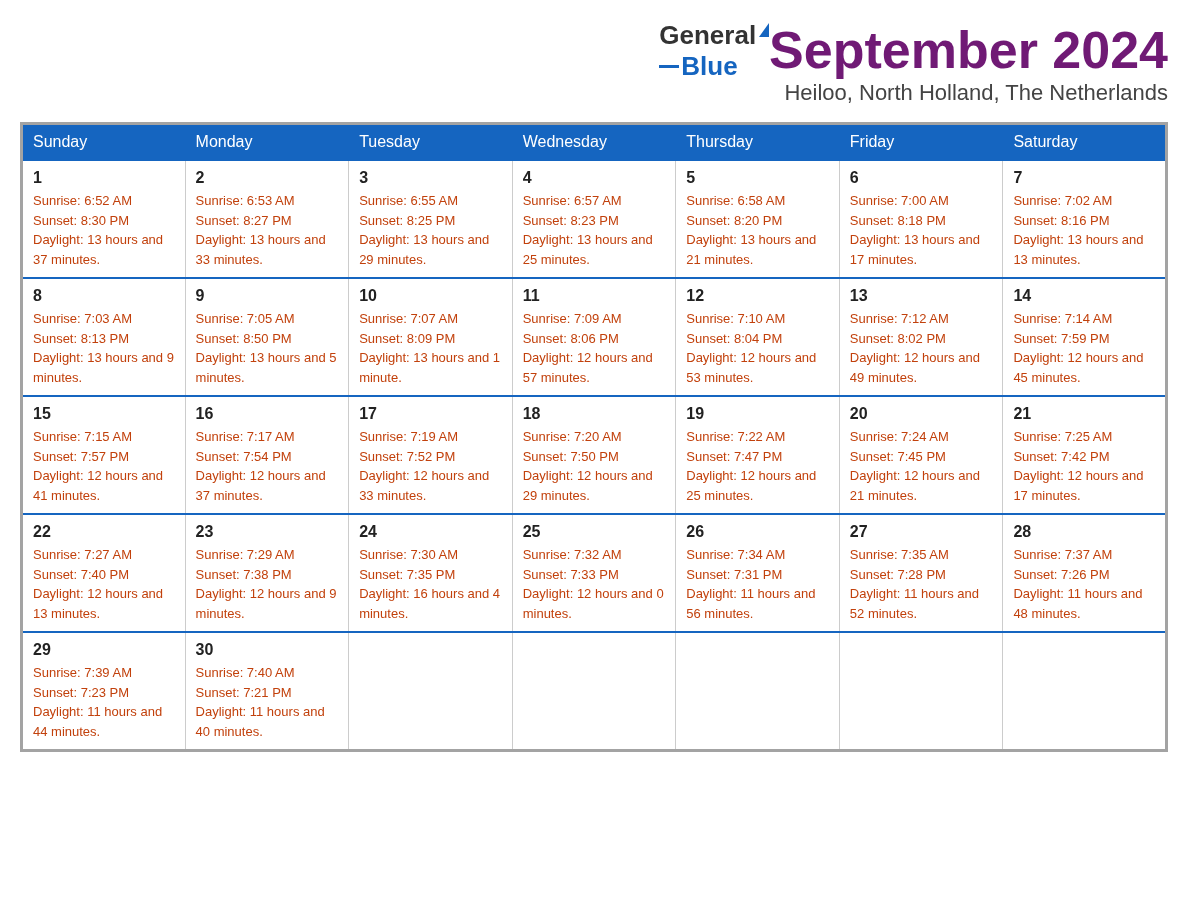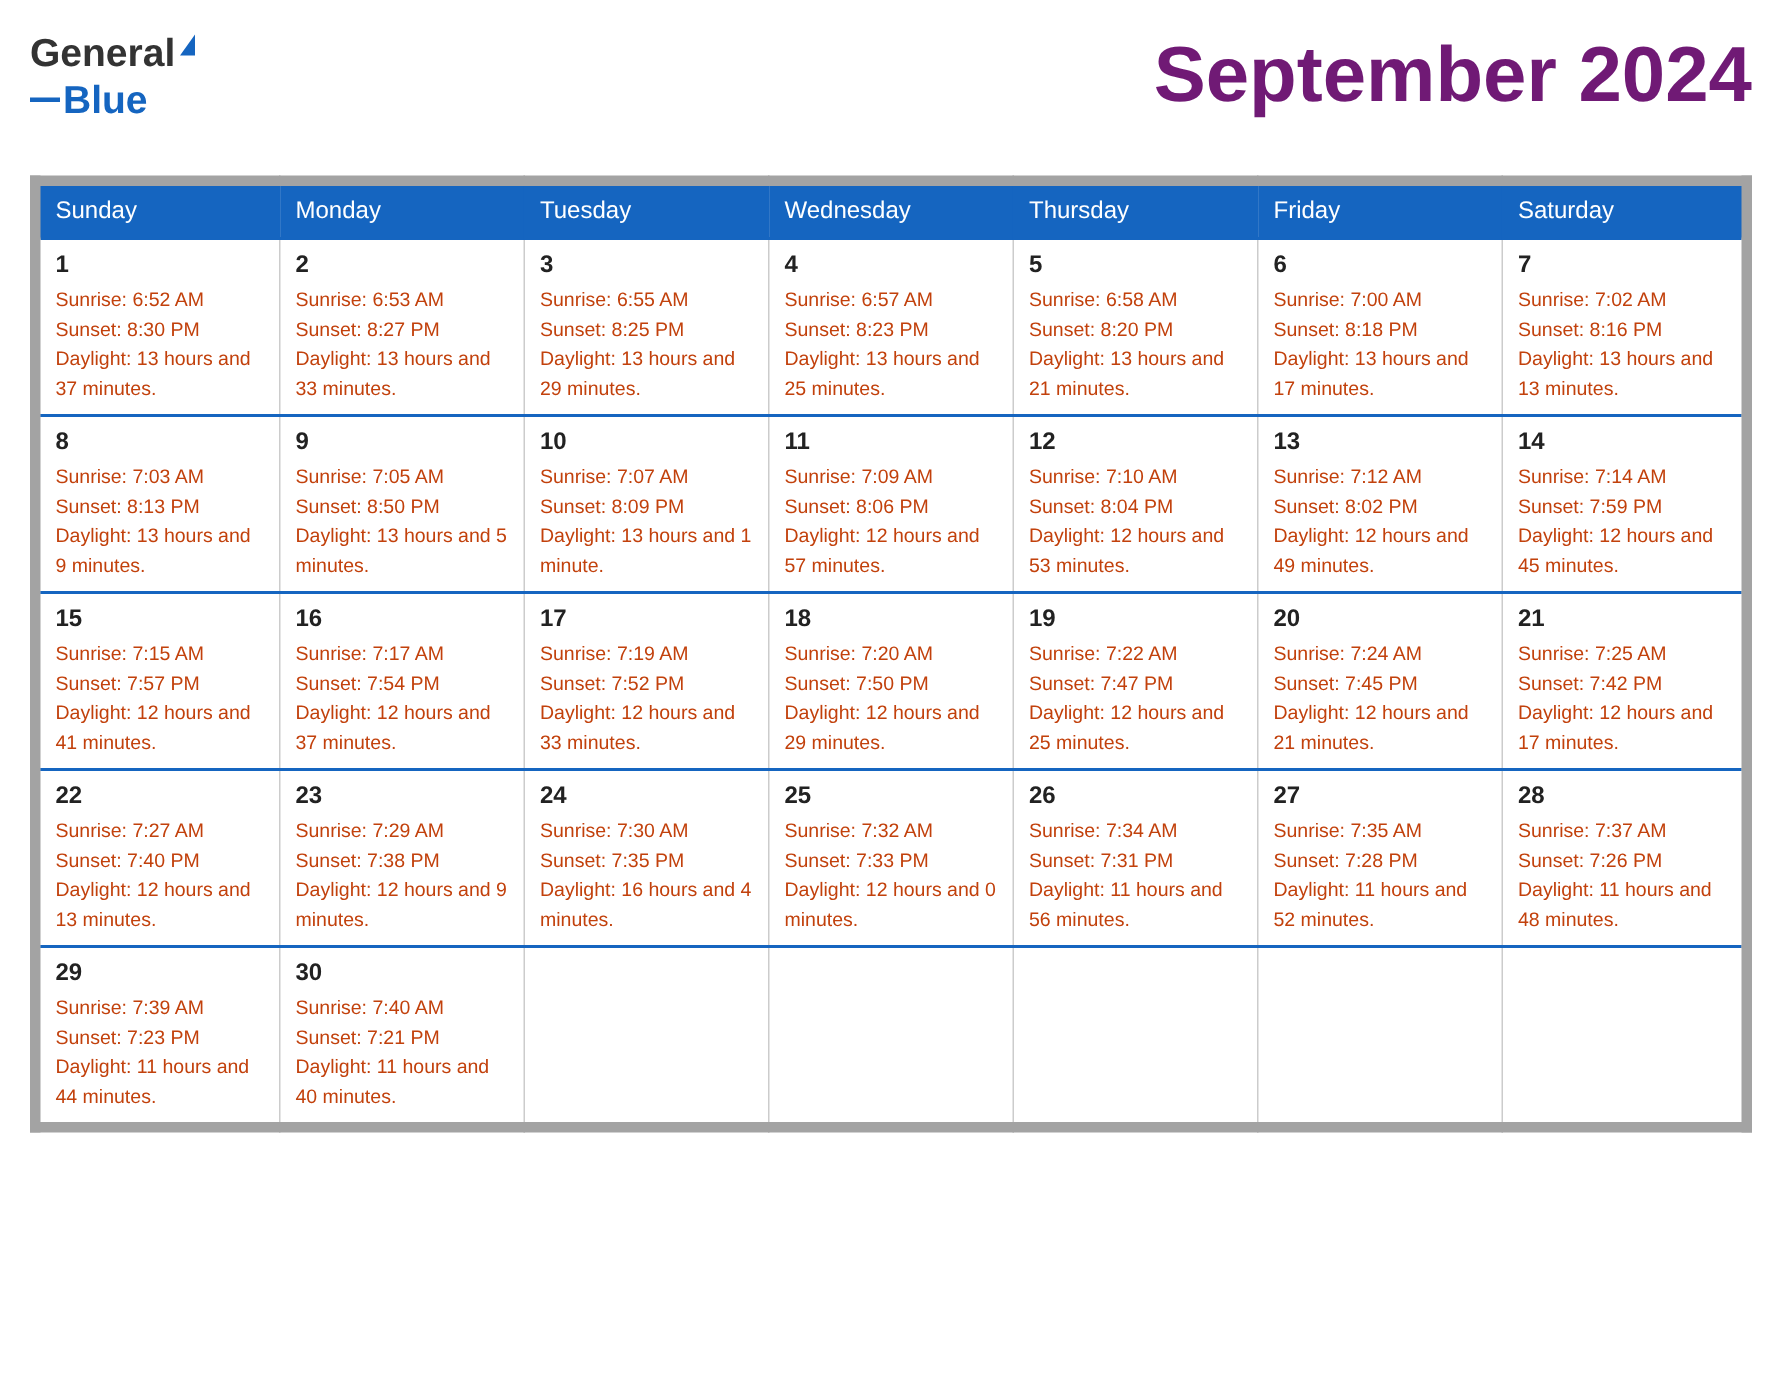"General" .header { justify-content: space-between -> flex-end; margin-bottom: 35px -> 16px }
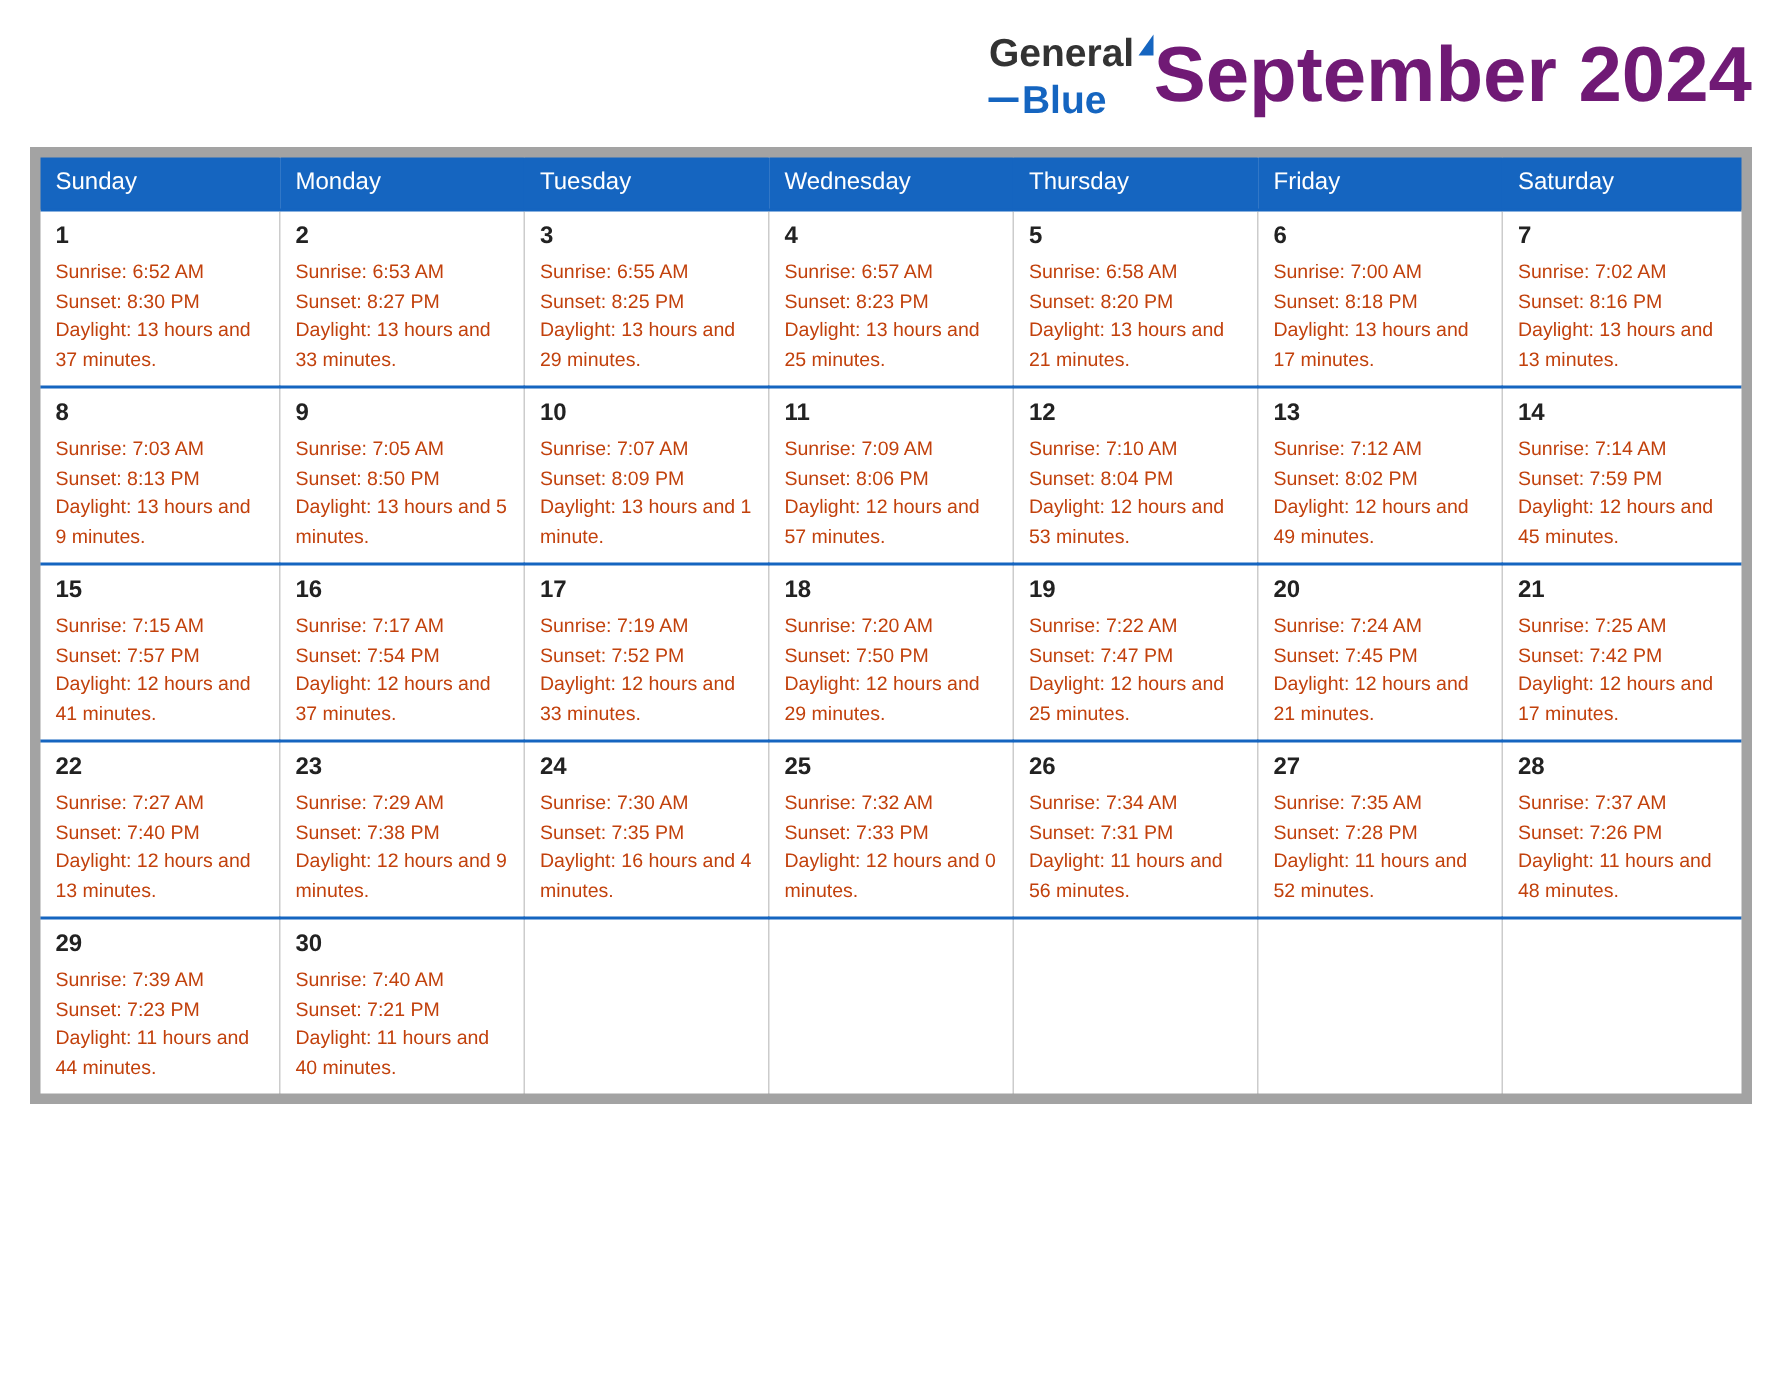"Heiloo, North Holland, The Netherlands" div.location { html: none -> <div>Heiloo, North Holland, The Netherlands</div> }
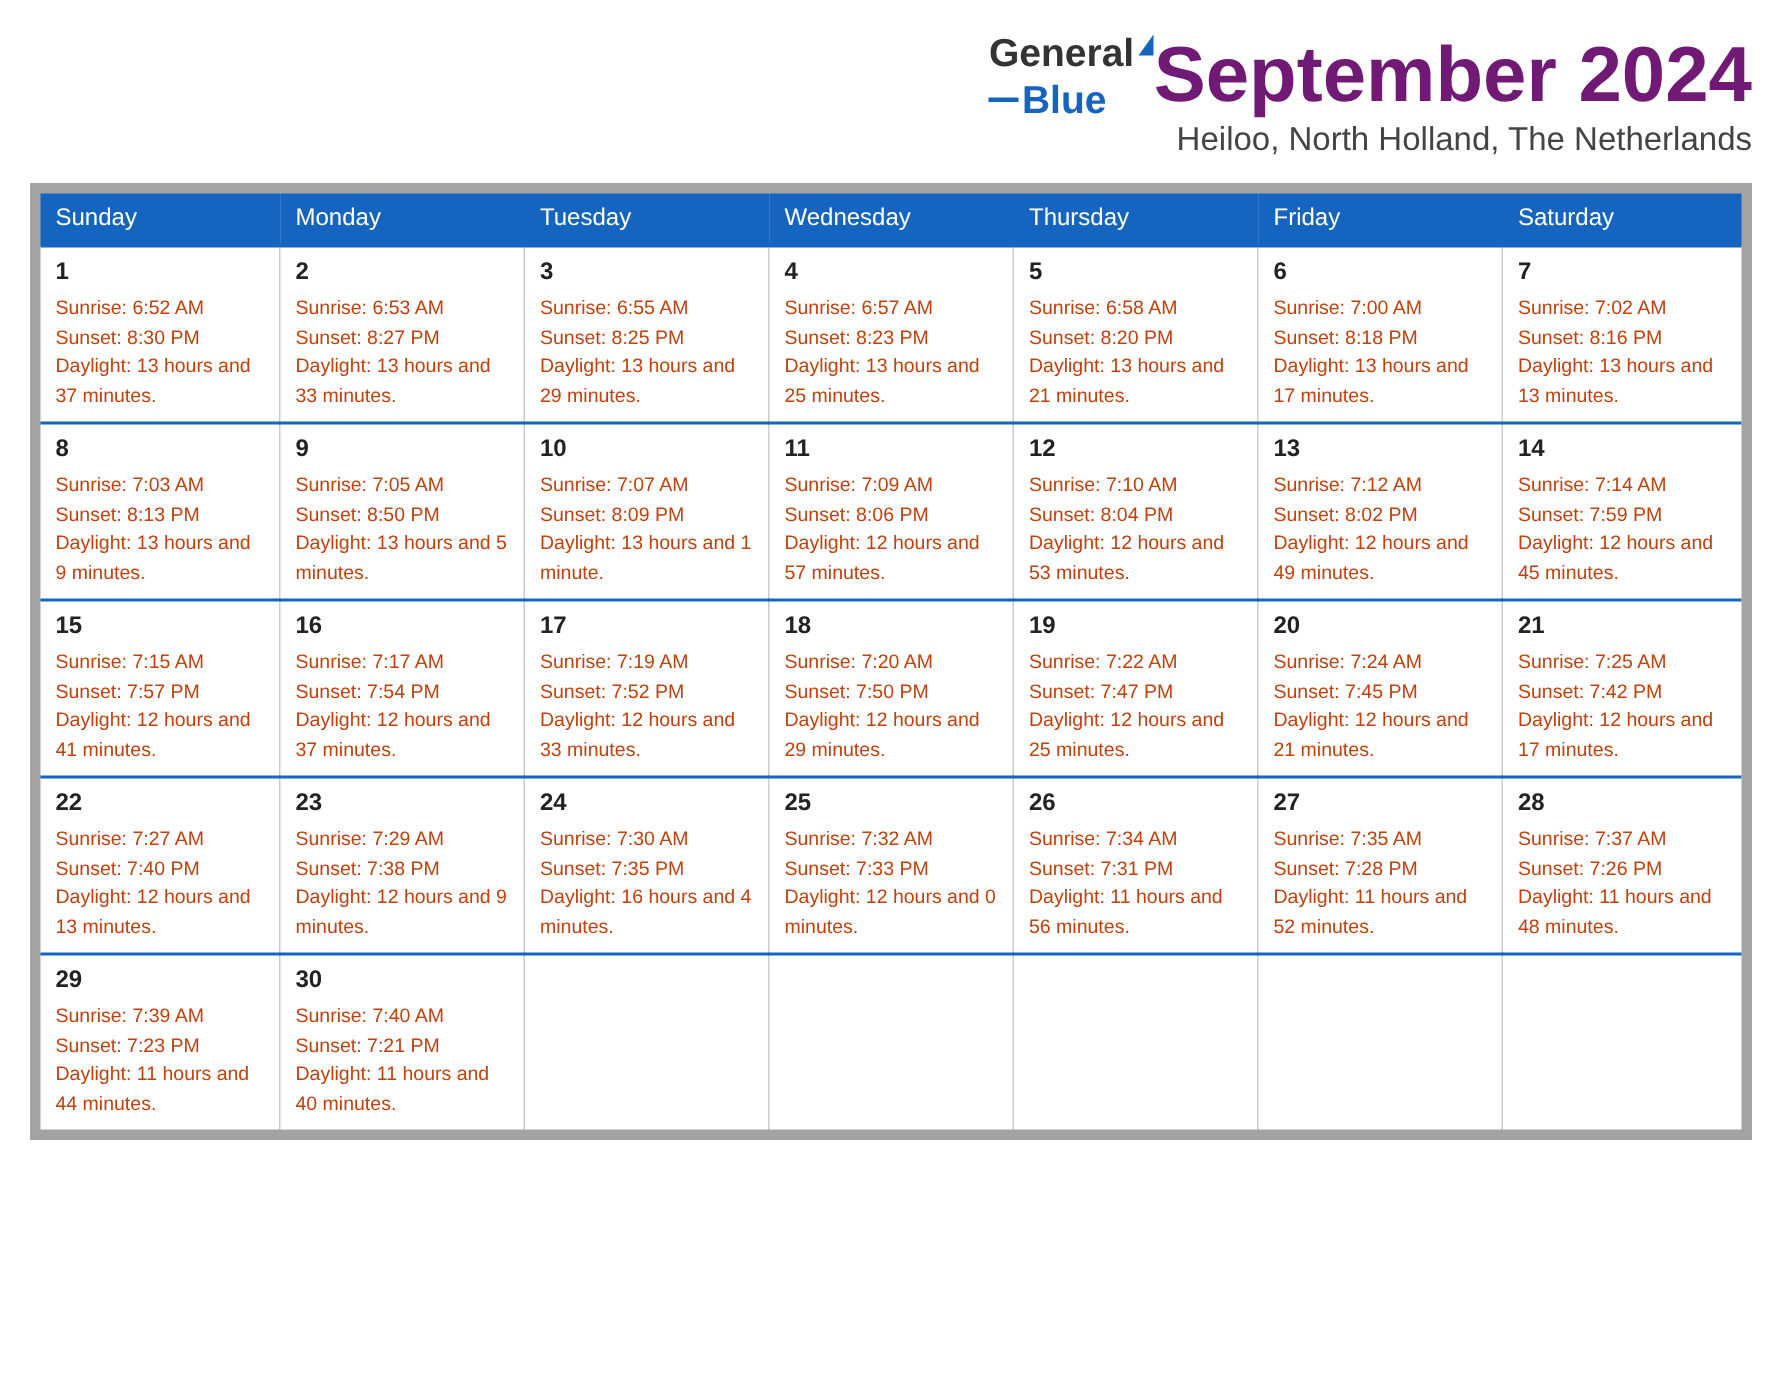"Sunday" .calendar { border: 7px solid #a3a3a3 -> 3px solid #a3a3a3 }
